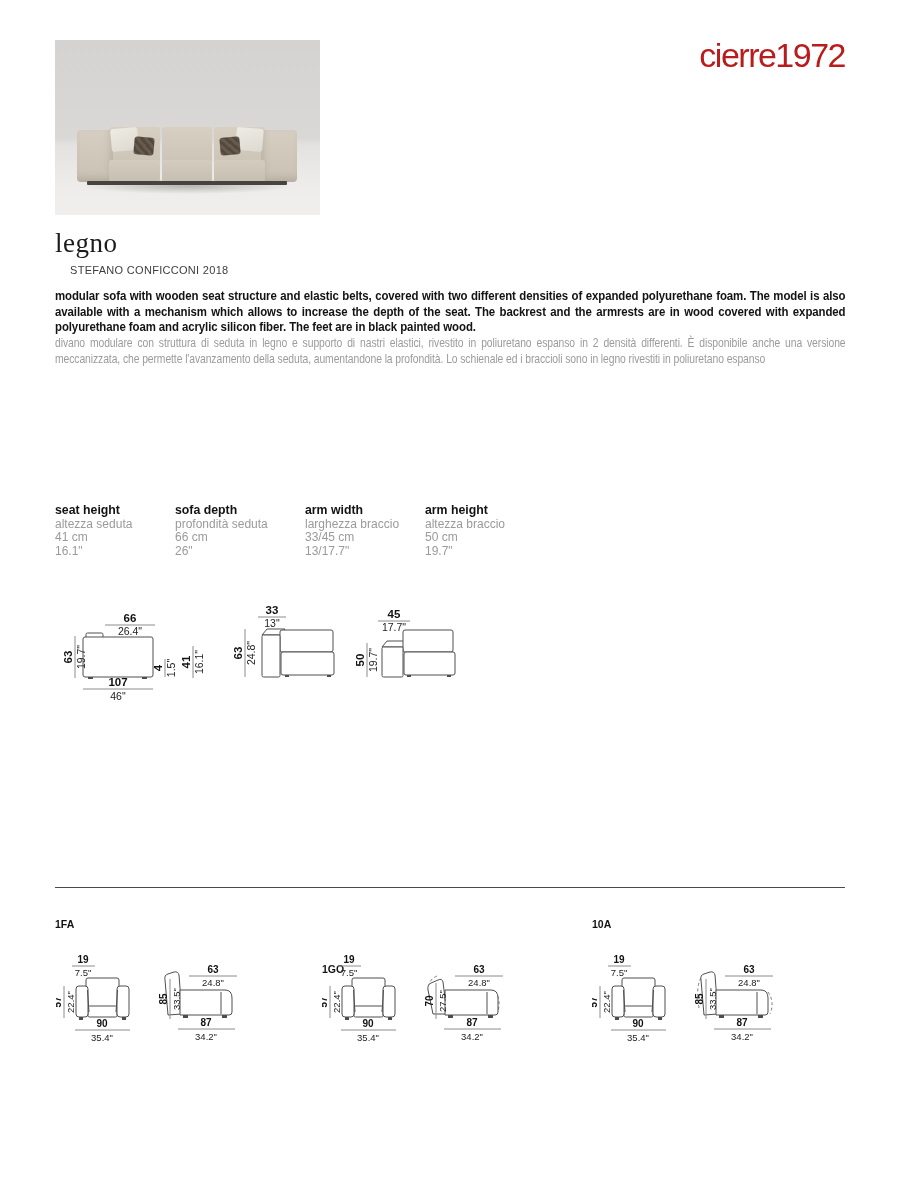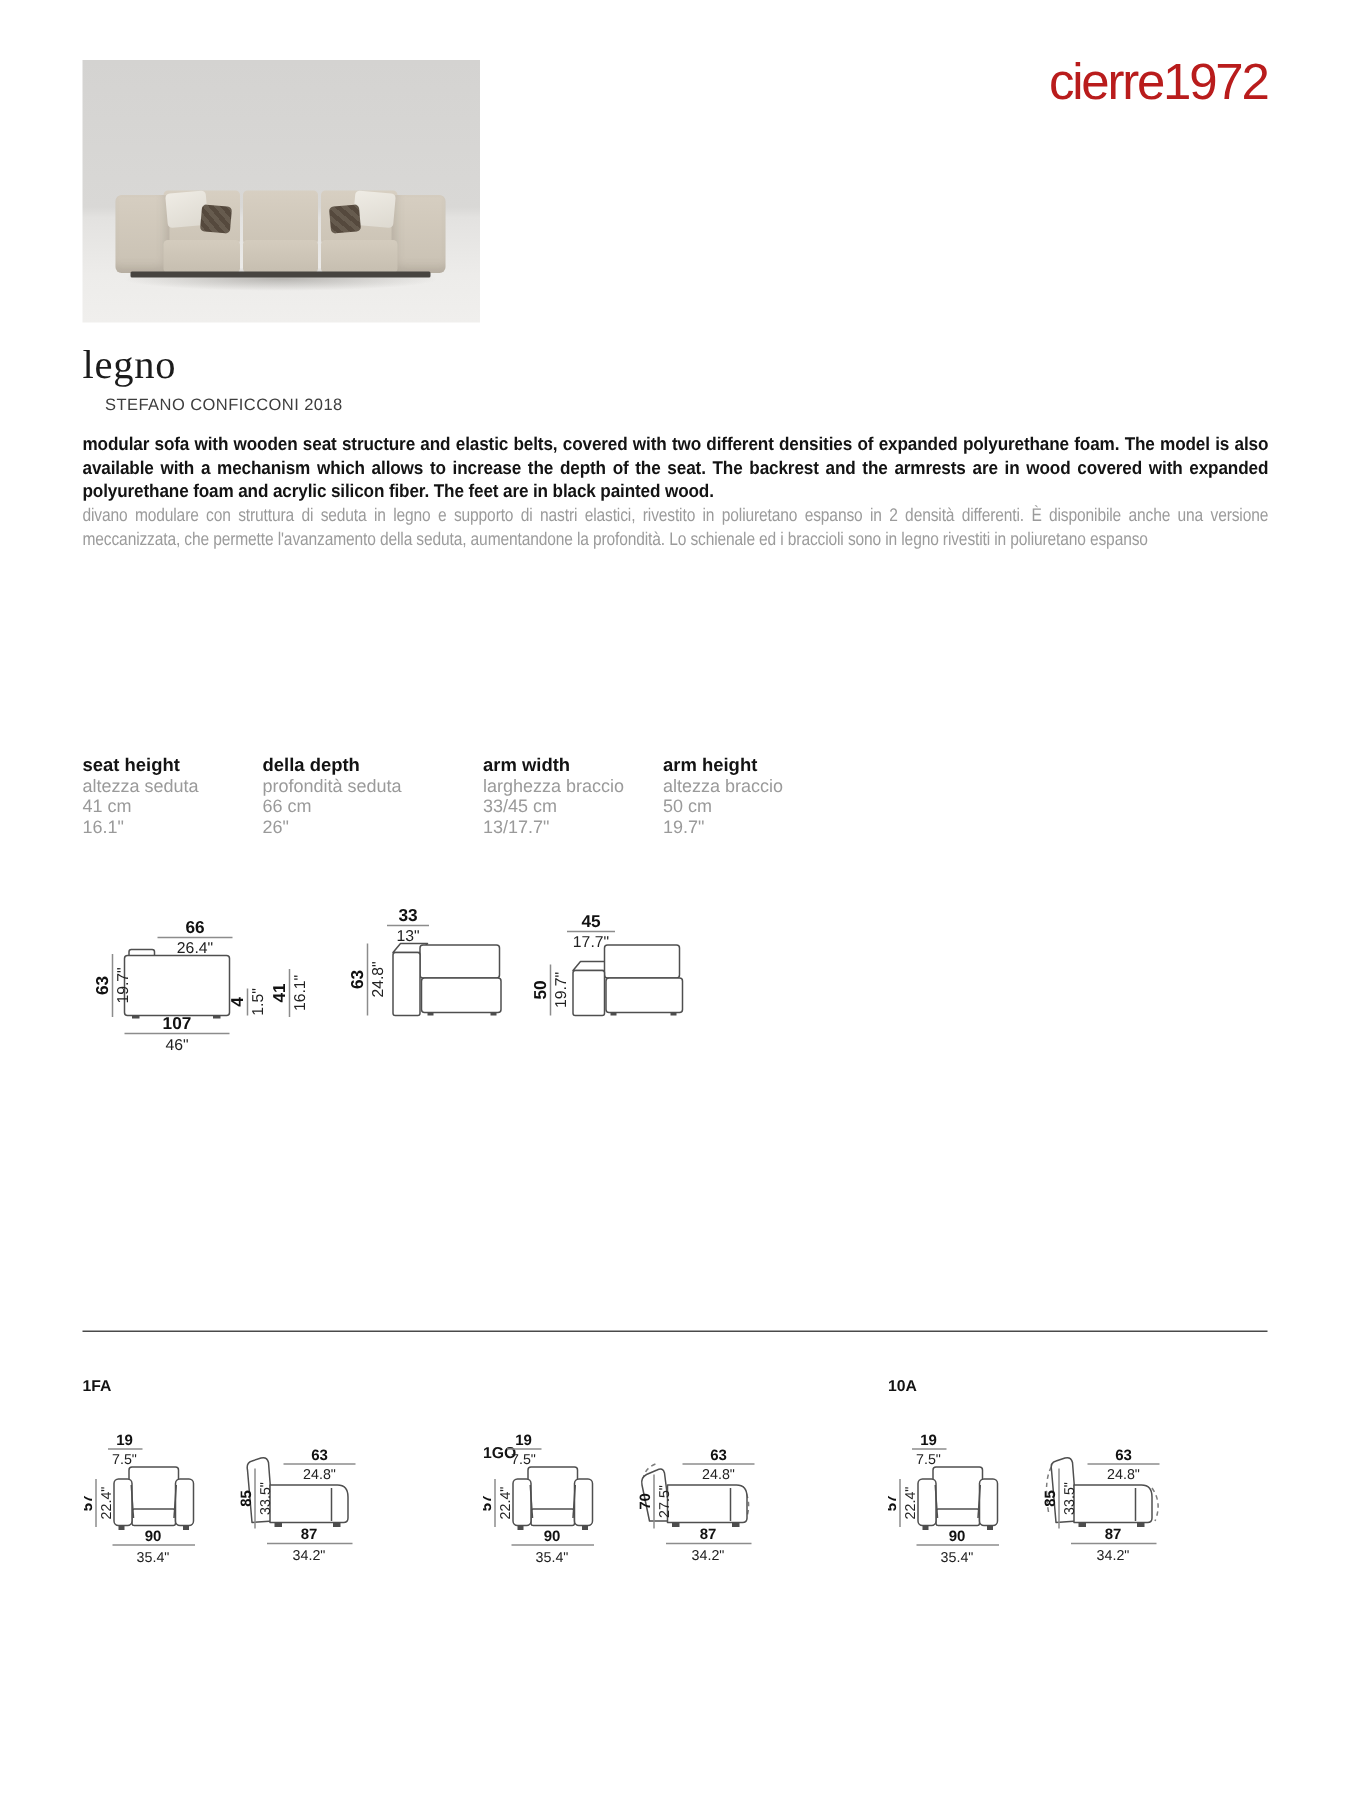"della depth" div.spec-label { text: della -> sofa }
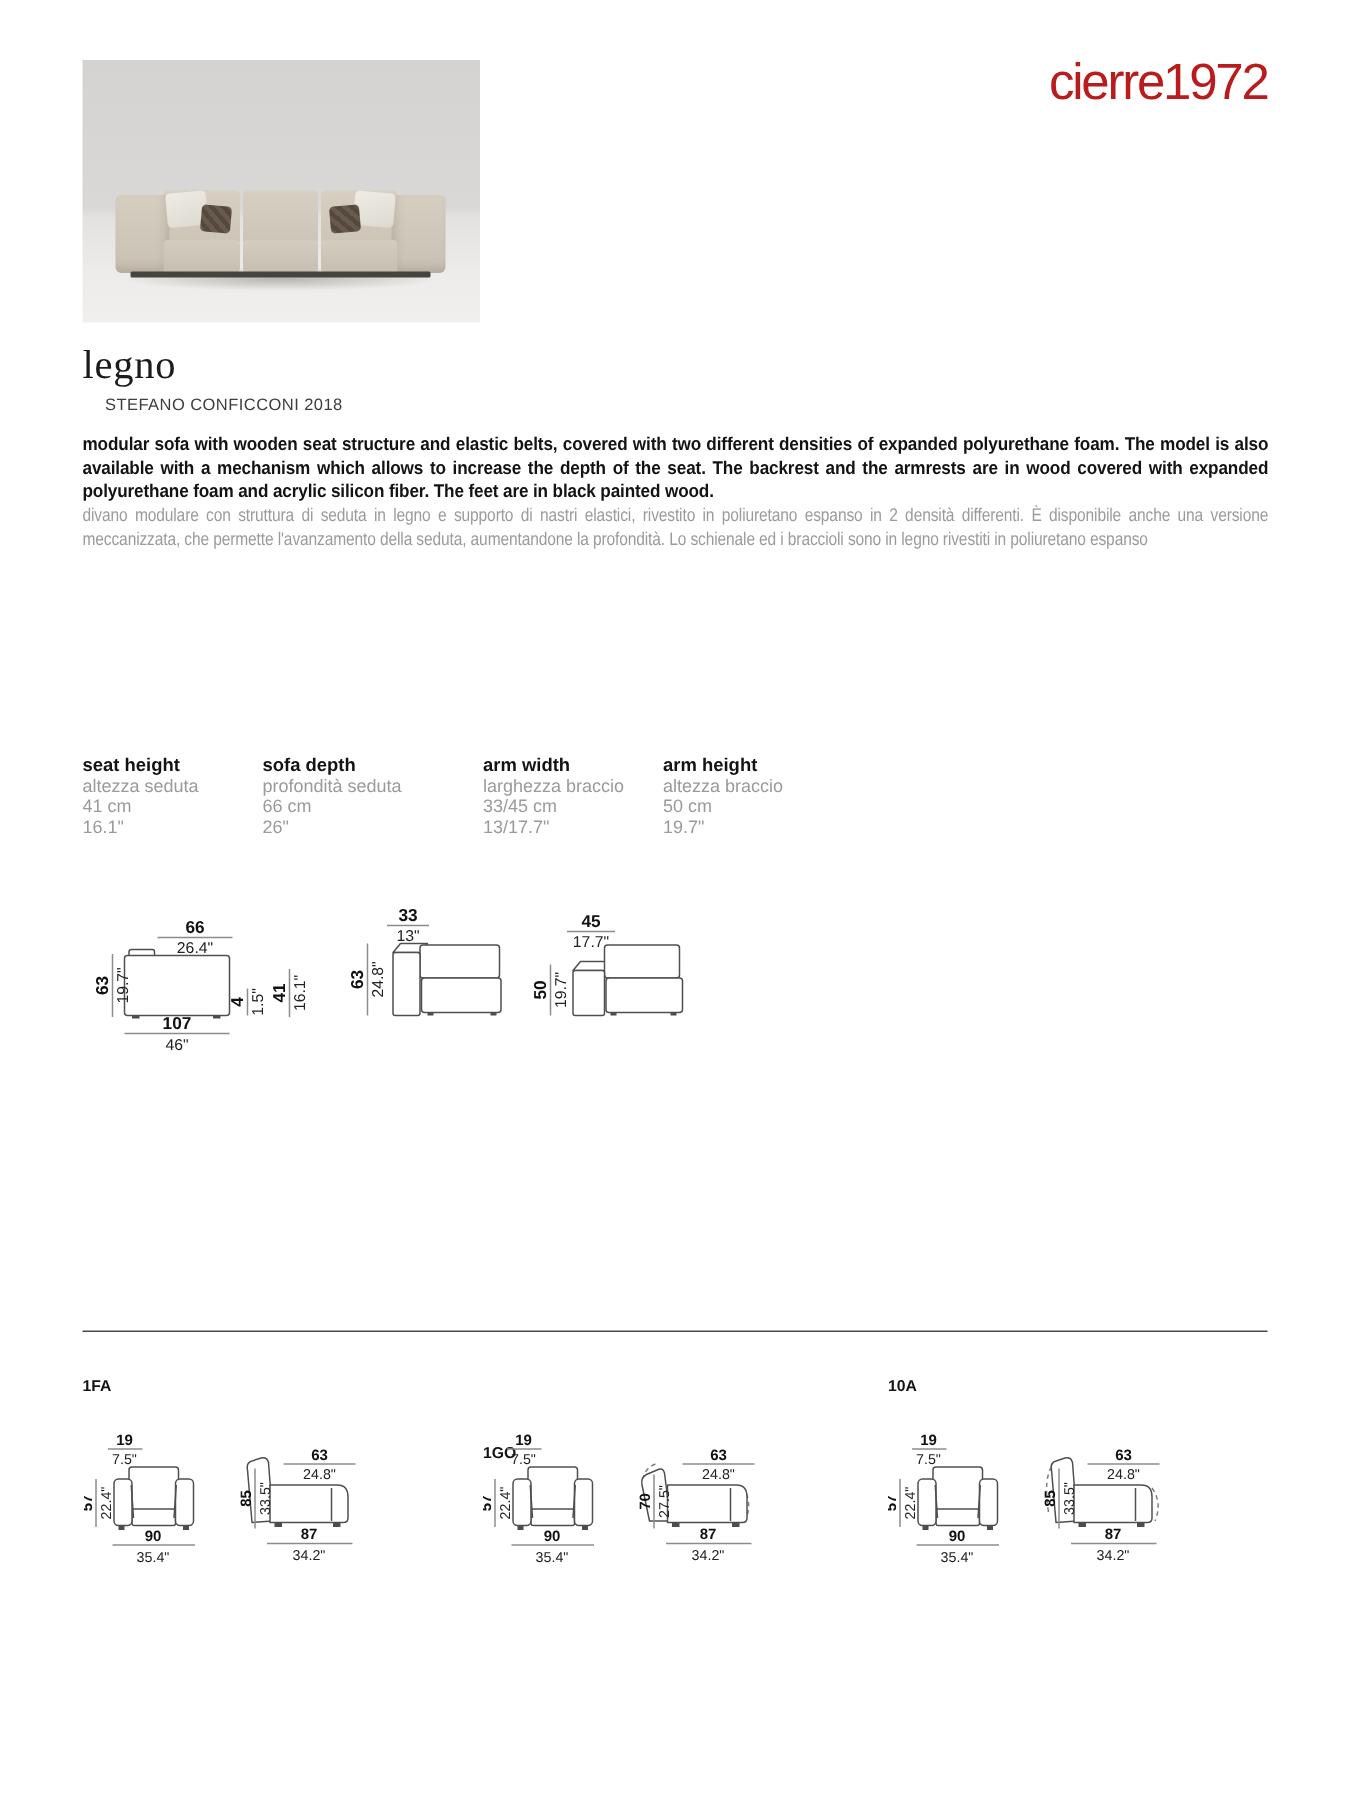"arm width" .spec-col:nth-child(3) { margin-left: 17px -> none }
